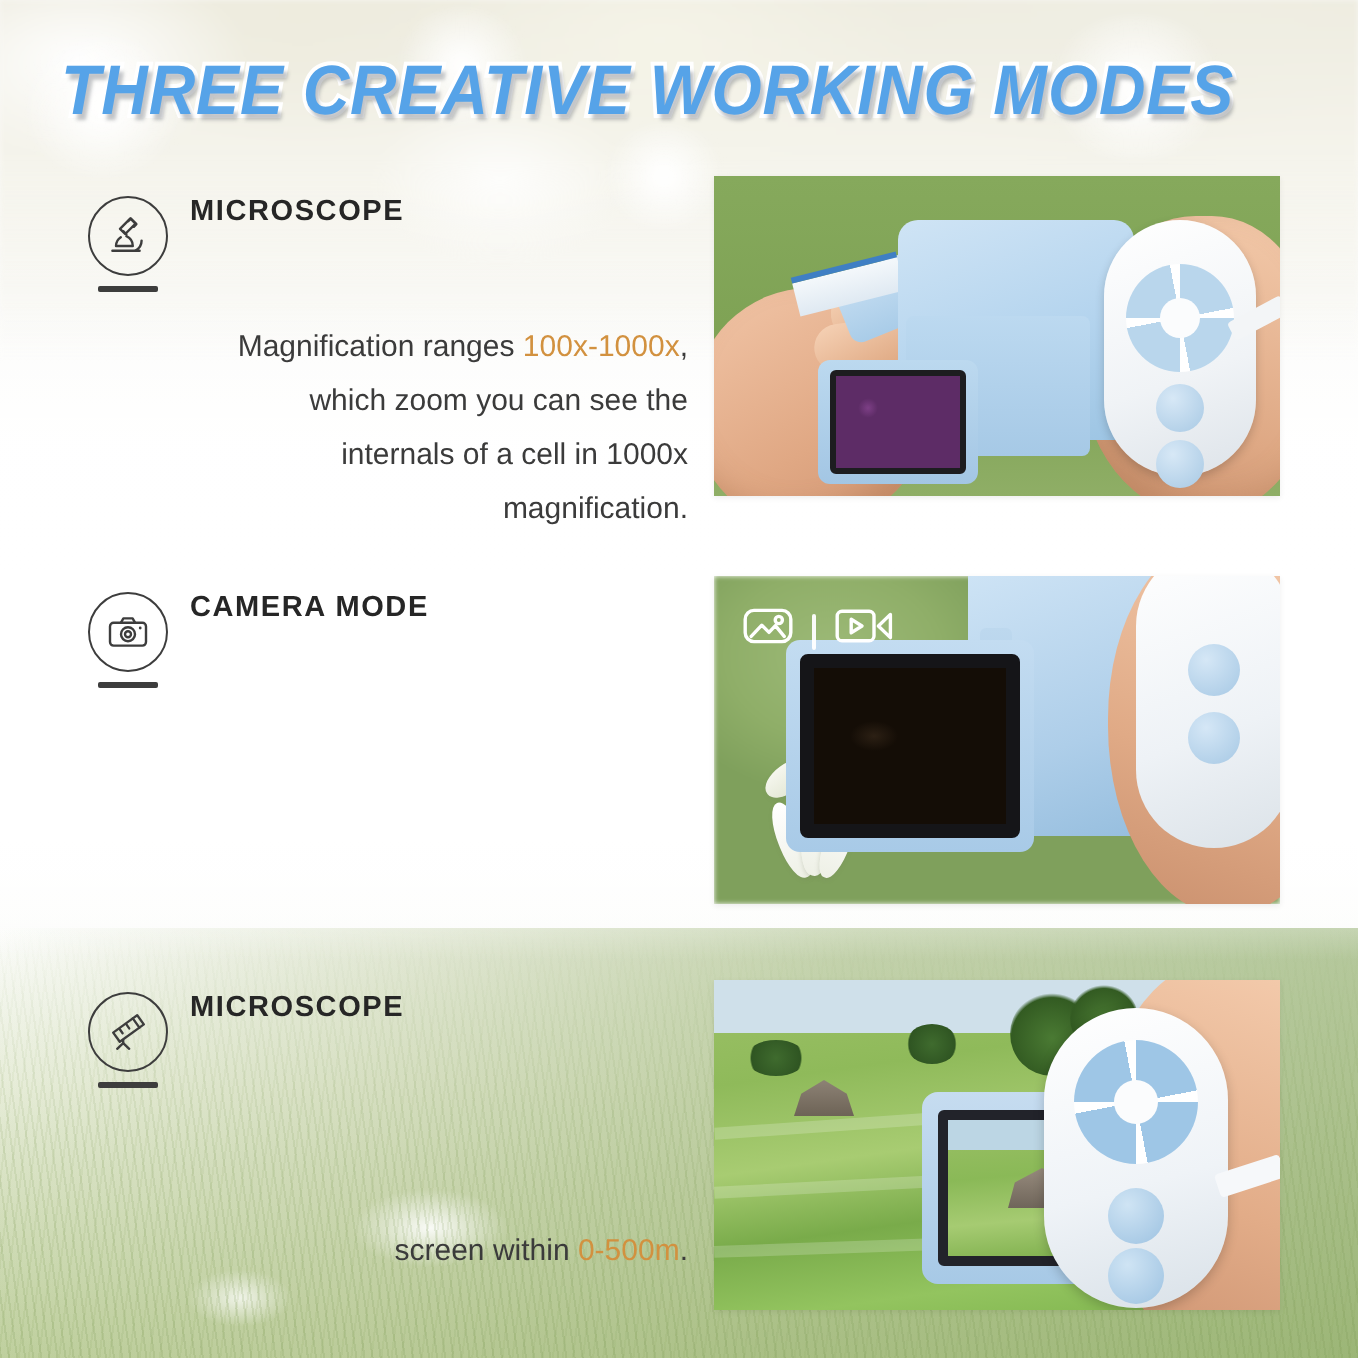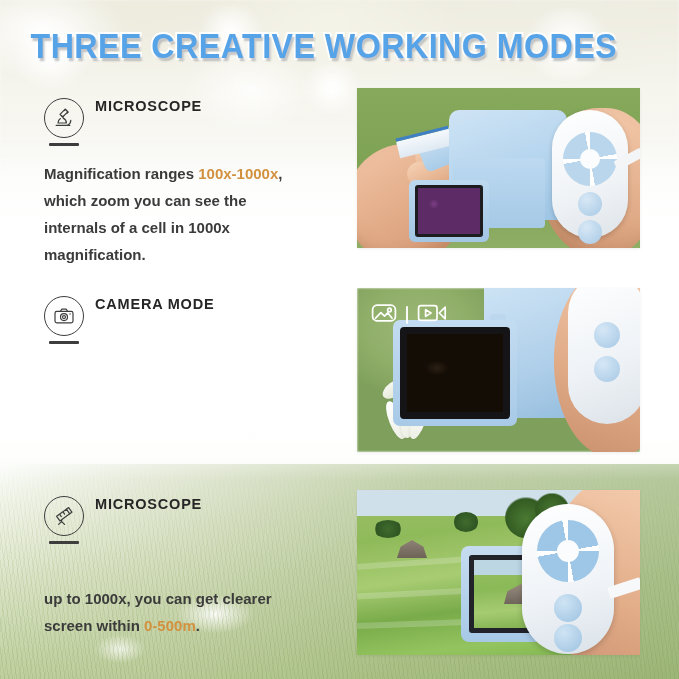"THREE CREATIVE WORKING MODES" .title-wrap { font-style: none -> italic }
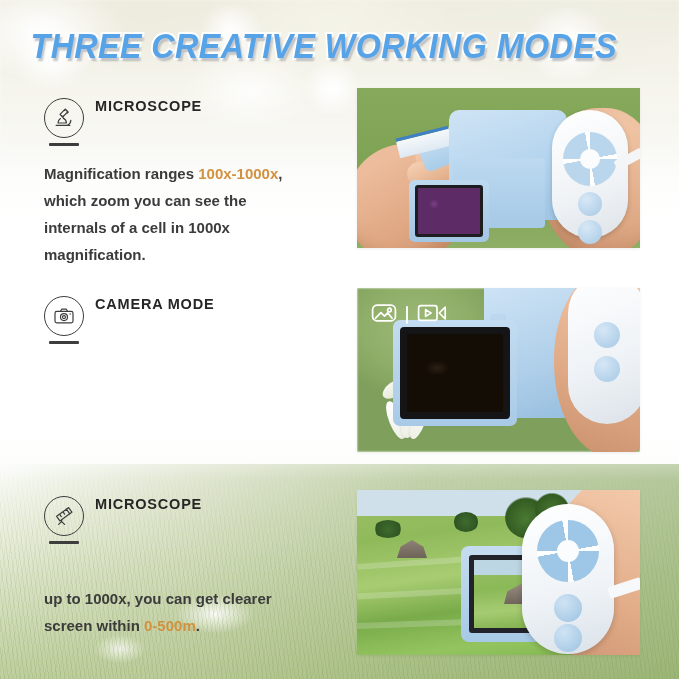"Magnification ranges 100x-1000x," .body-text { font-weight: 700 -> 400; text-align: none -> right }
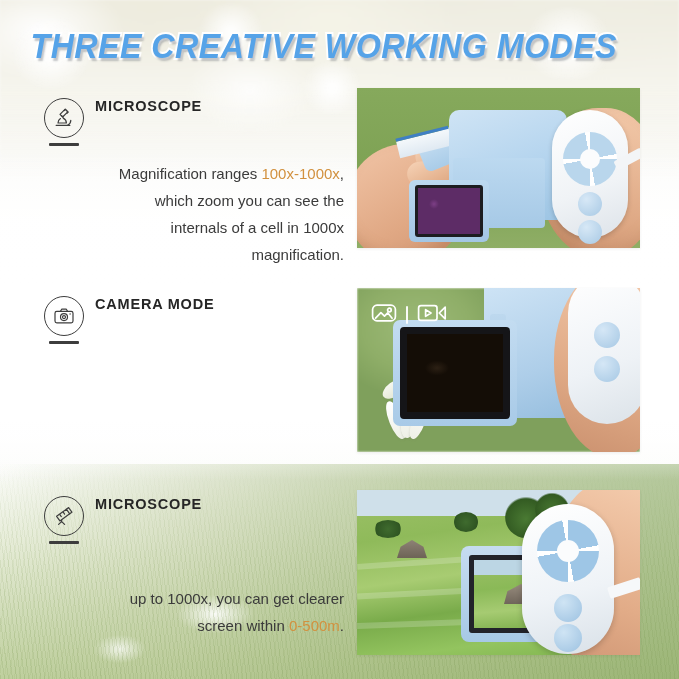"up to 1000x, you can" span { html: <span>up to 1000x, you can get clearer</span> -> none }
